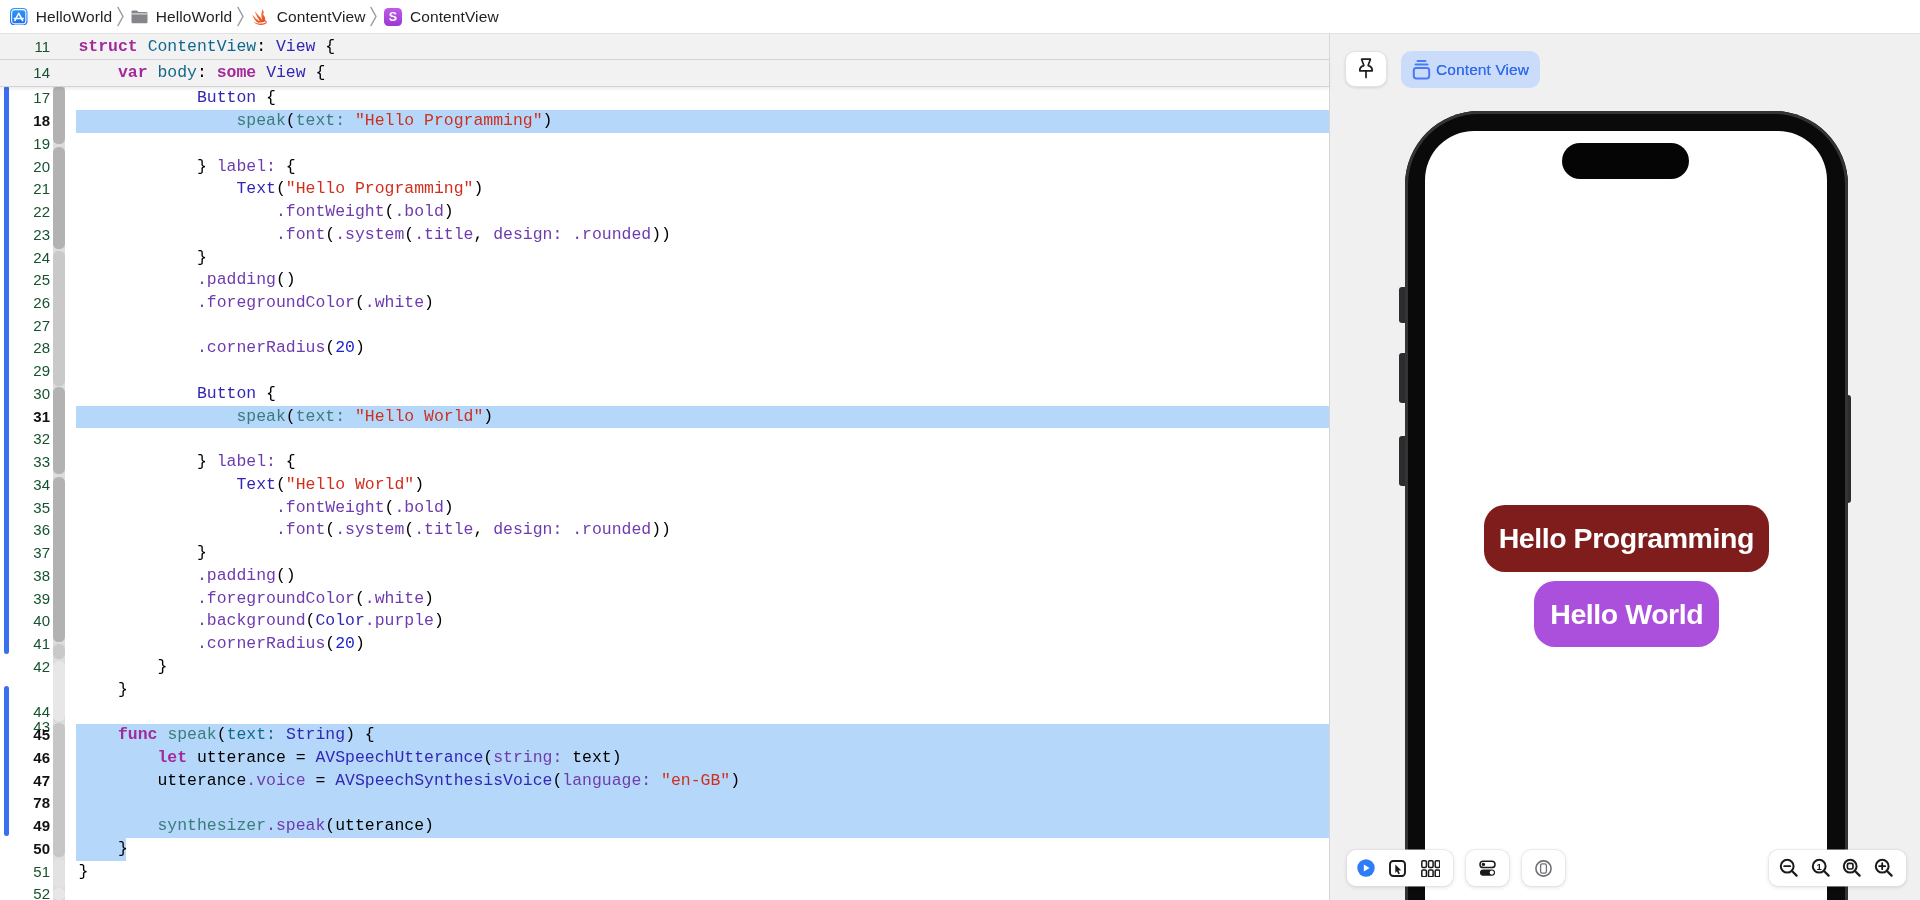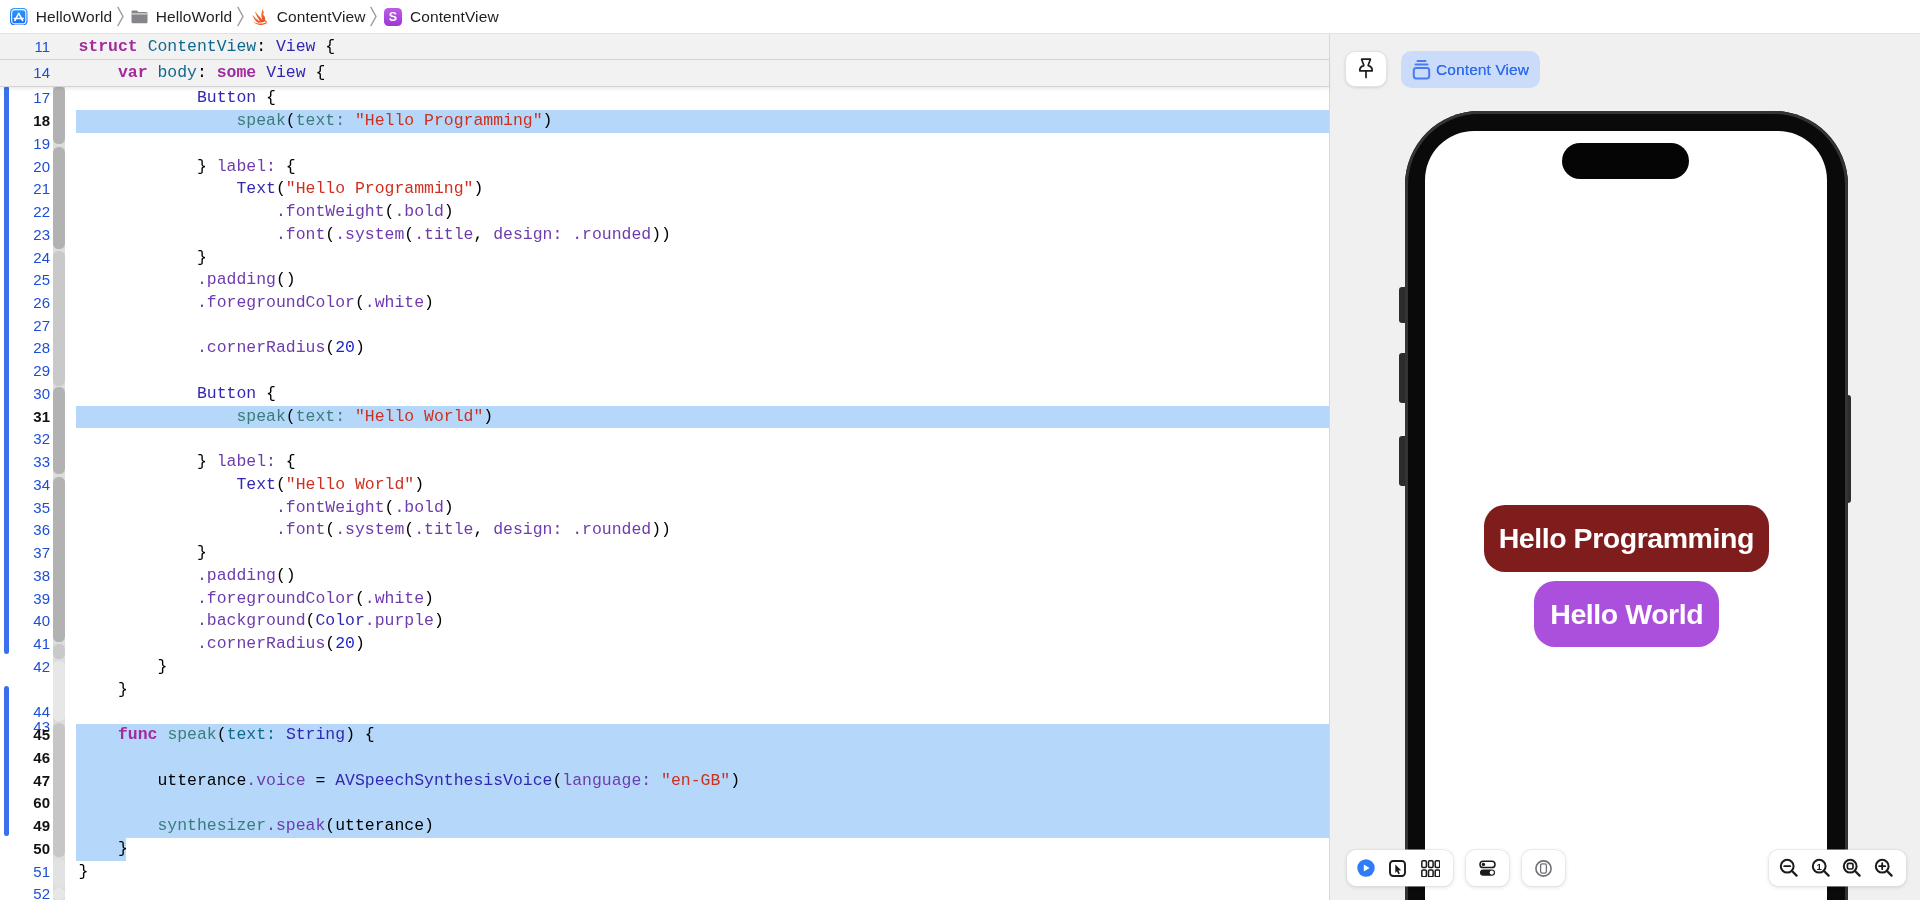"11" .num { color: #1d4ed8 -> #14532d }
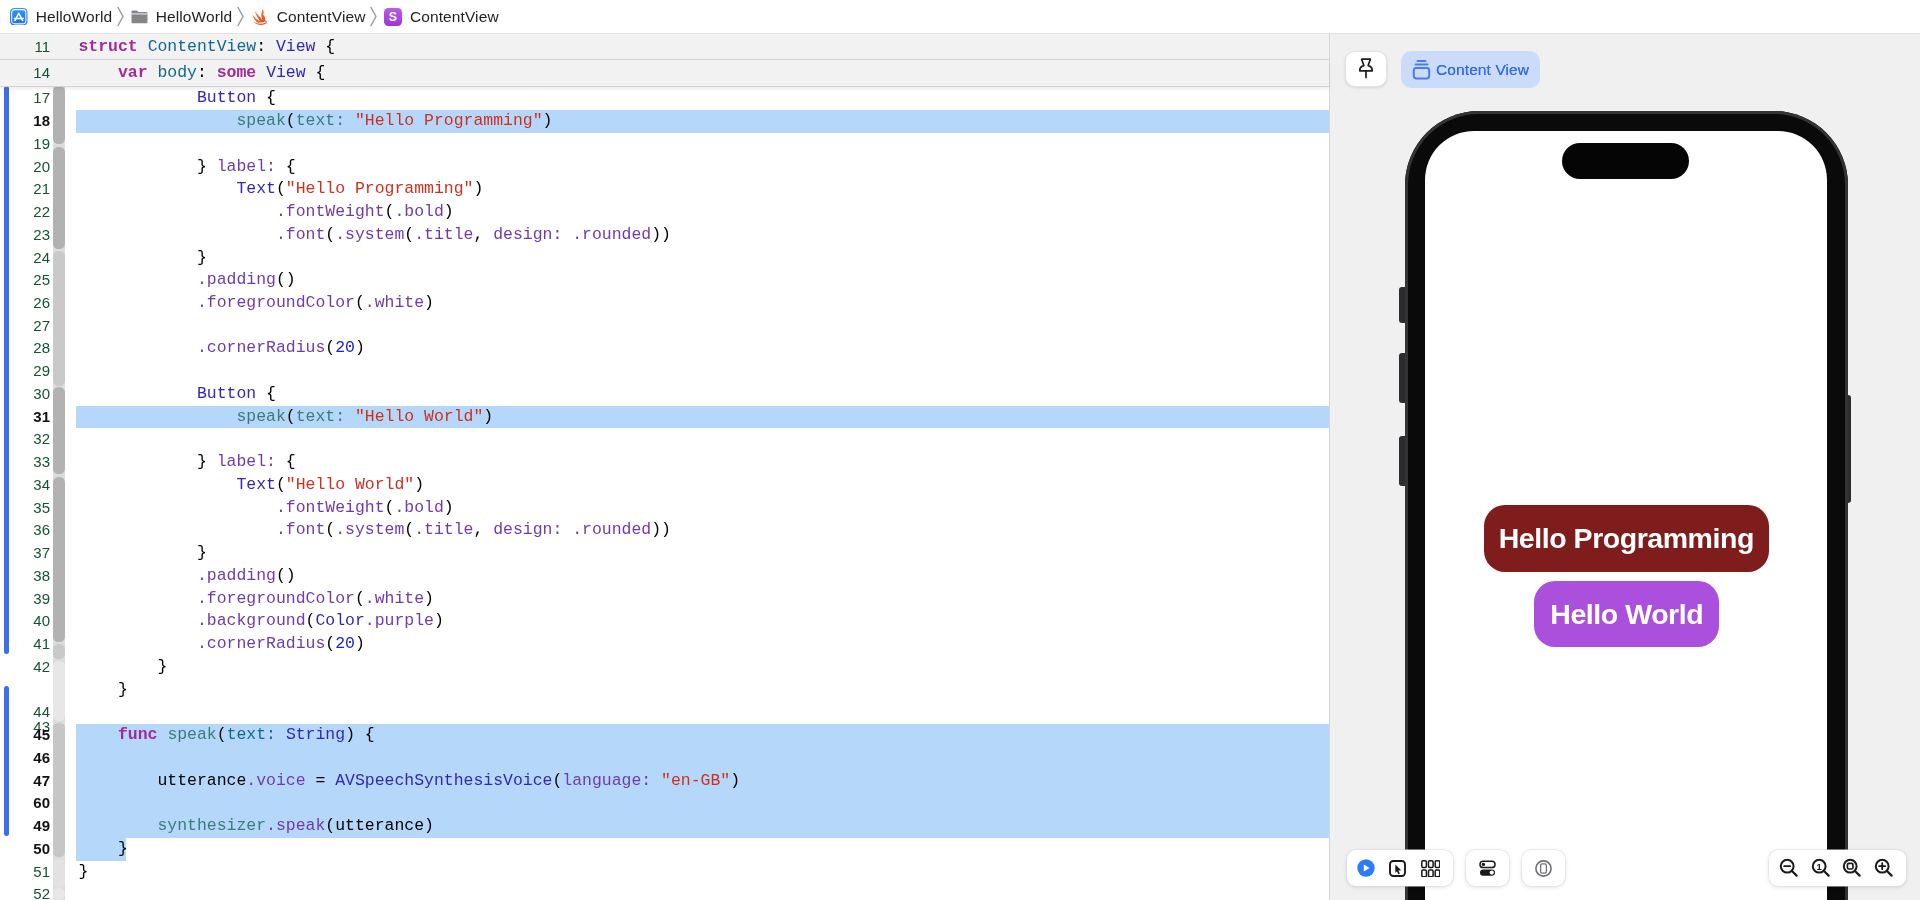"let utterance =" div.code { html: none -> <div> <span>let</span> utterance = <span>AVSpeechUtterance</span>(<span>string:</span> text)</div> }
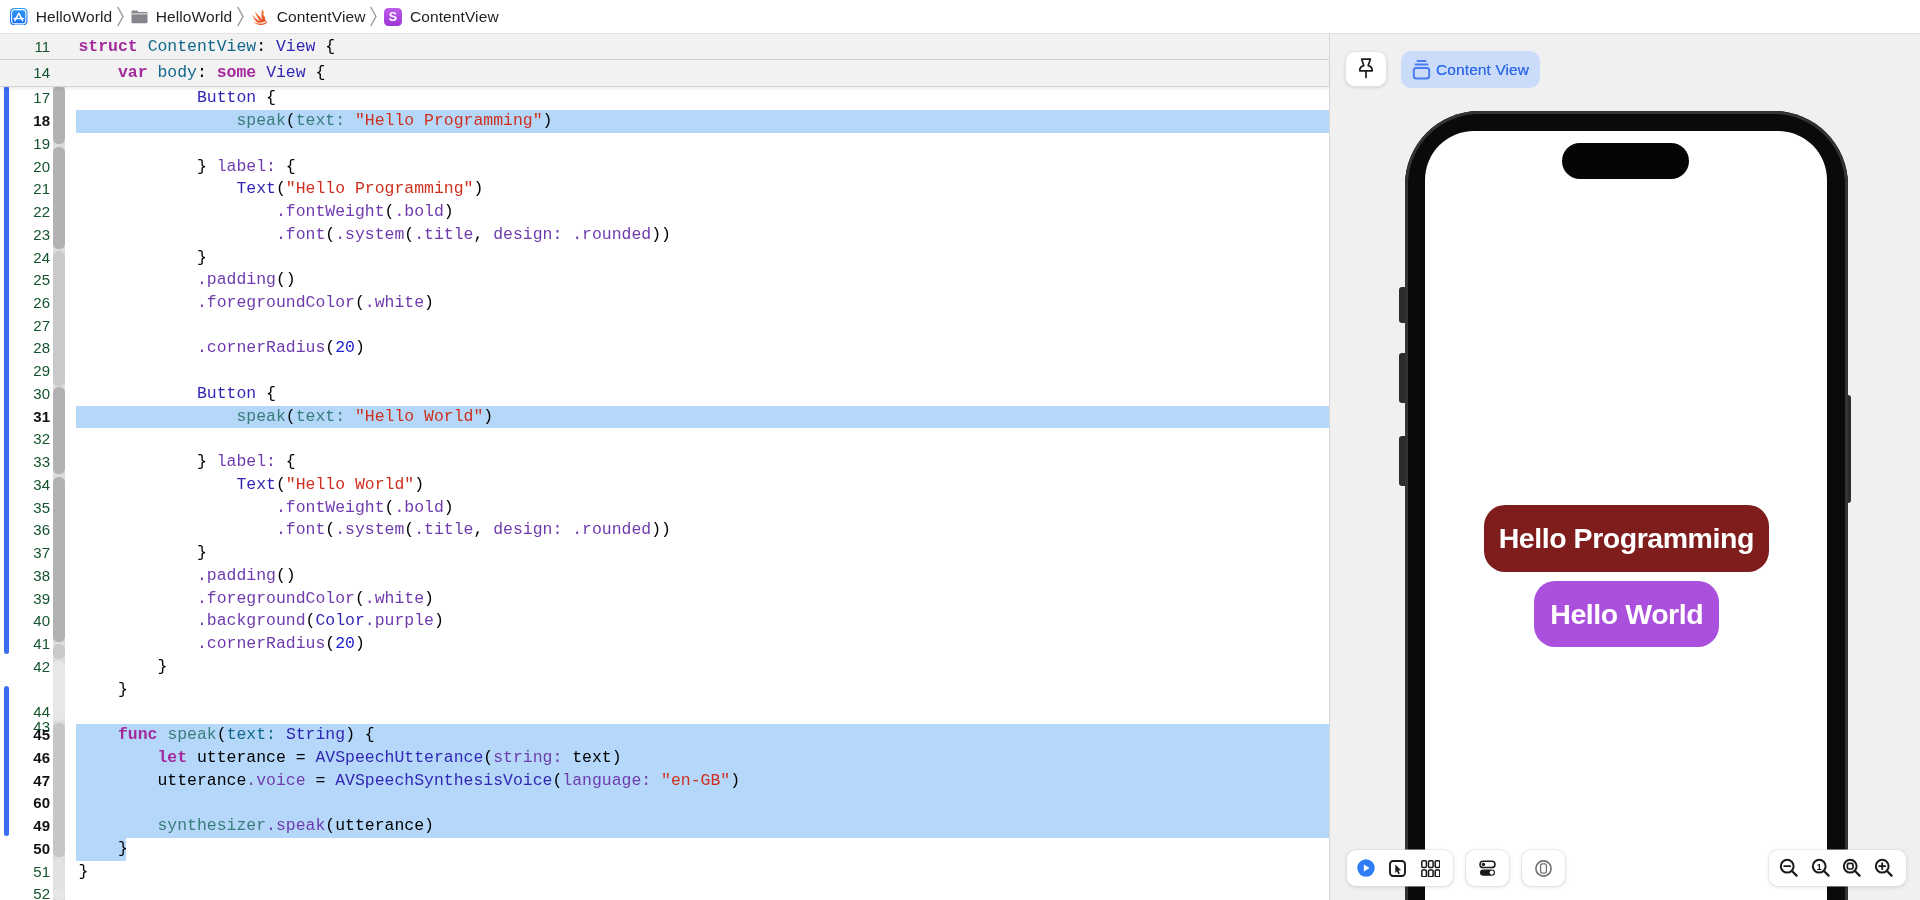"60" div.num { text: 60 -> 78 }
